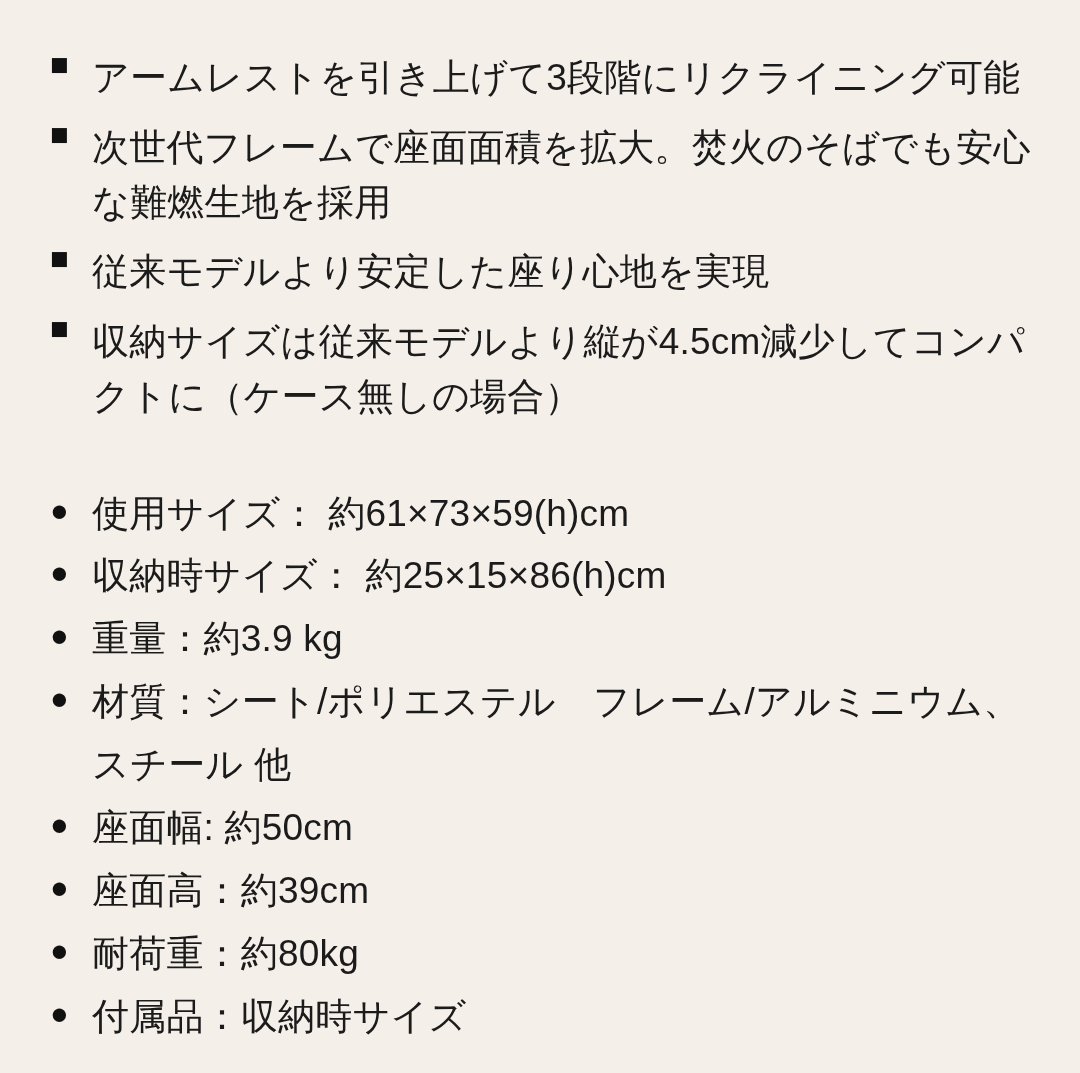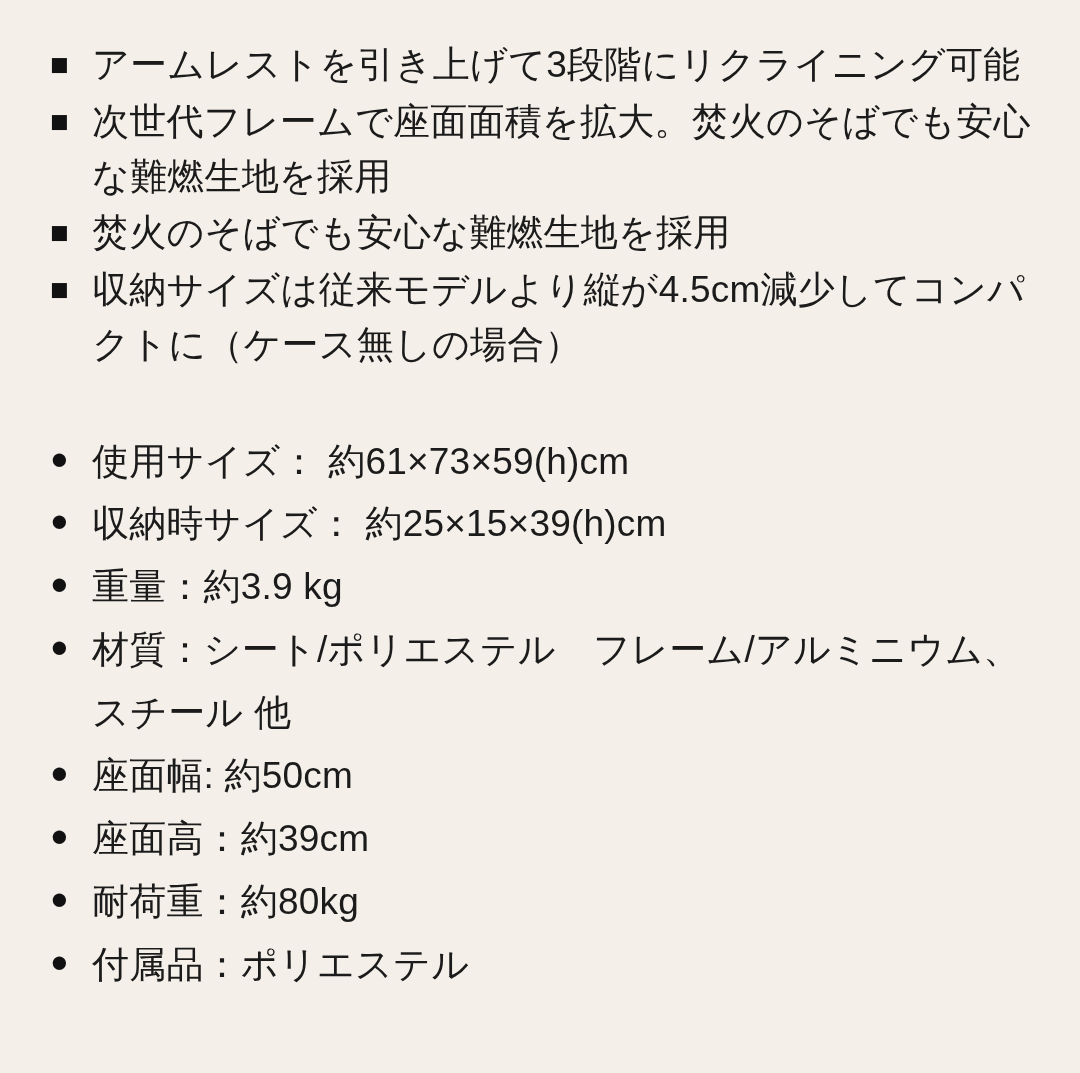"アームレストを引き上げて3段階にリクライニング可能" .item-text { margin-top: none -> 13px }
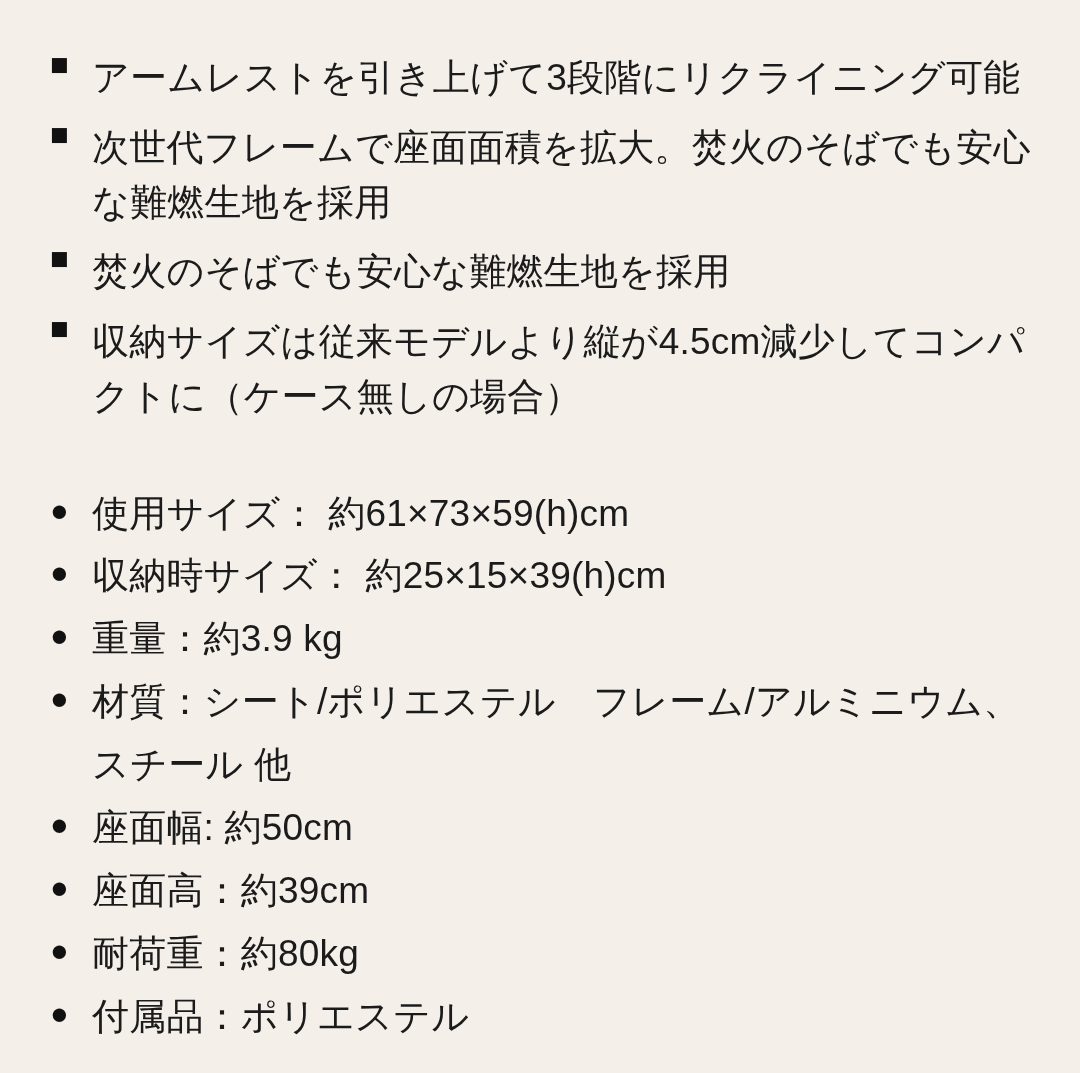"焚火のそばでも安心な難燃生地を採用" span.item-text { text: 焚火のそばでも安心な難燃生地を採用 -> 従来モデルより安定した座り心地を実現 }
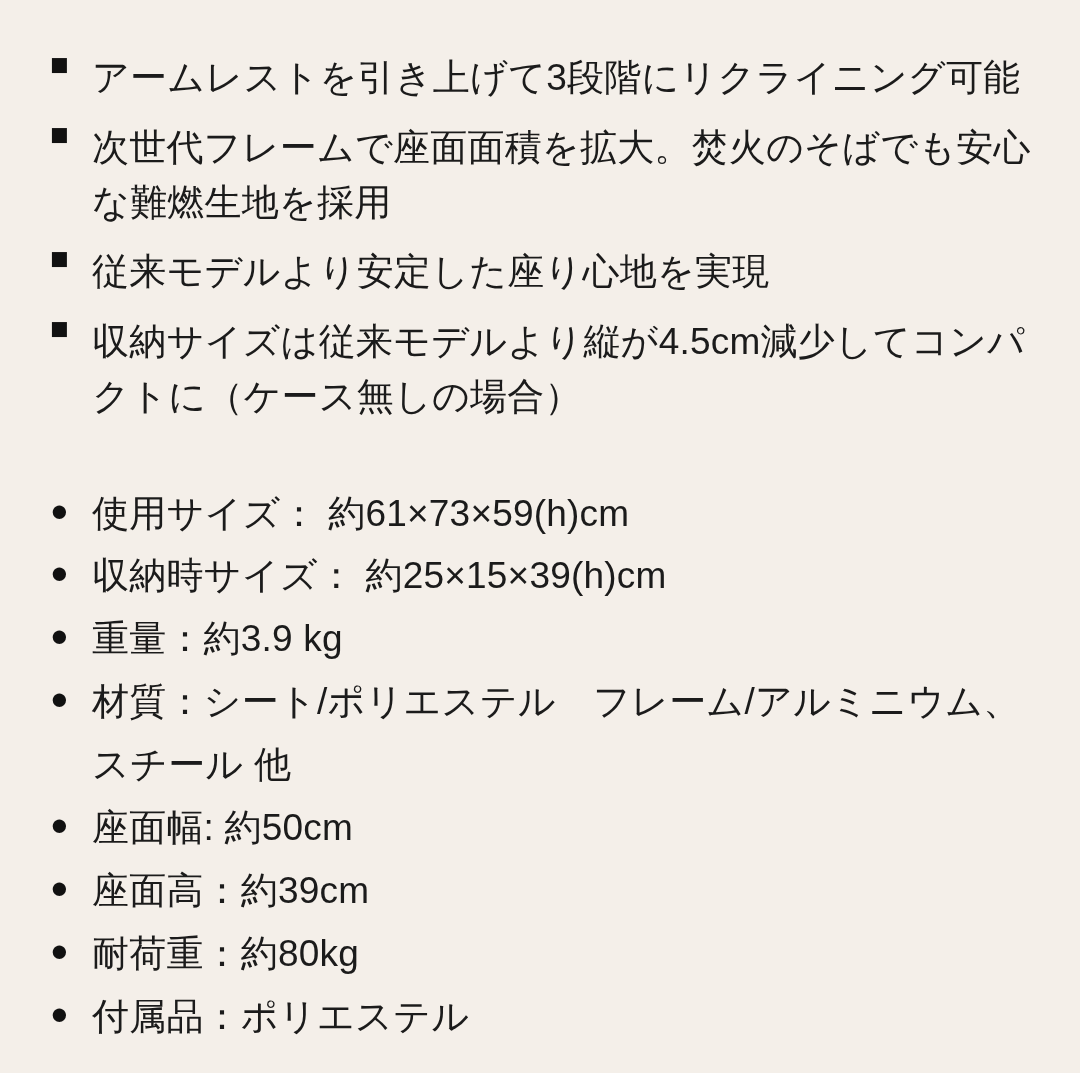"収納時サイズ： 約25×15×39(h)cm" span.spec-text { text: 39 -> 86 }
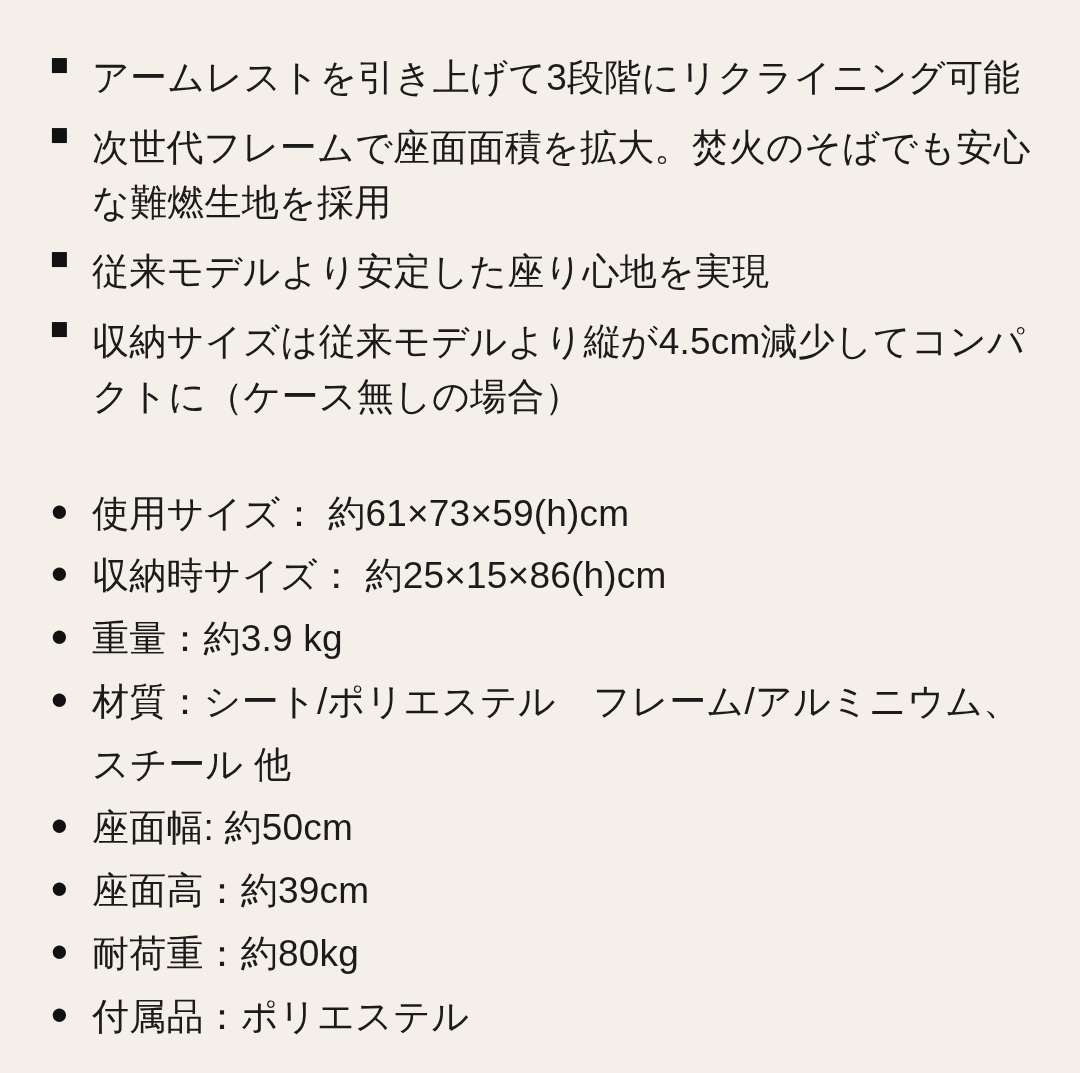"付属品：ポリエステル" span.spec-text { text: ポリエステル -> 収納時サイズ }
